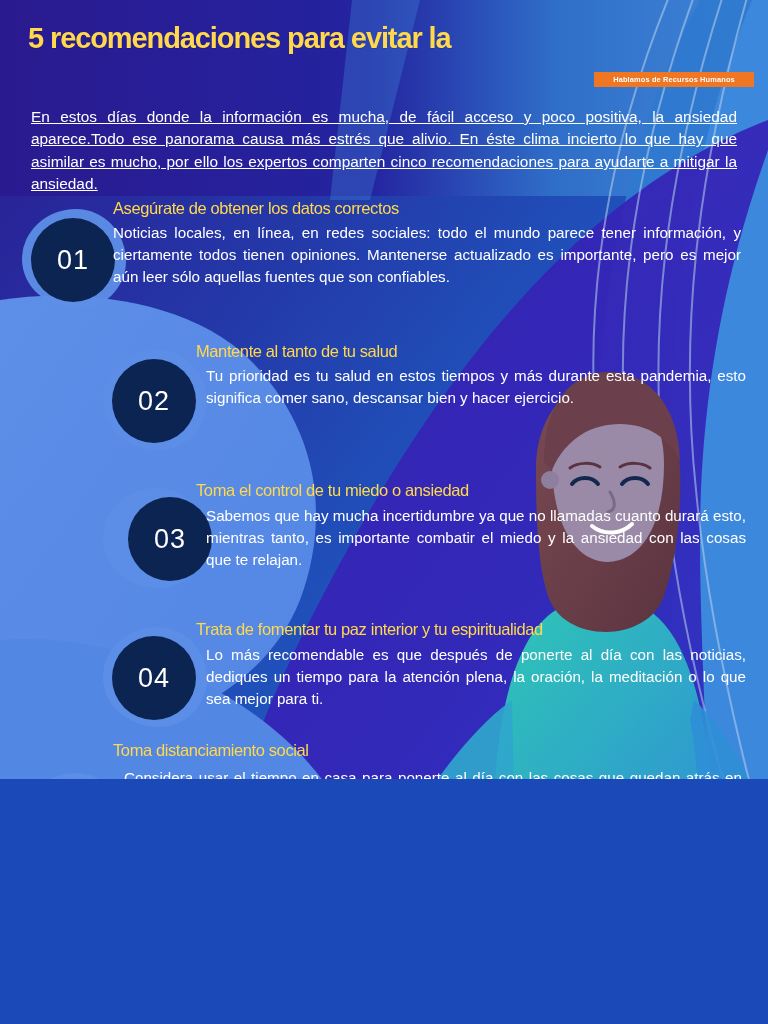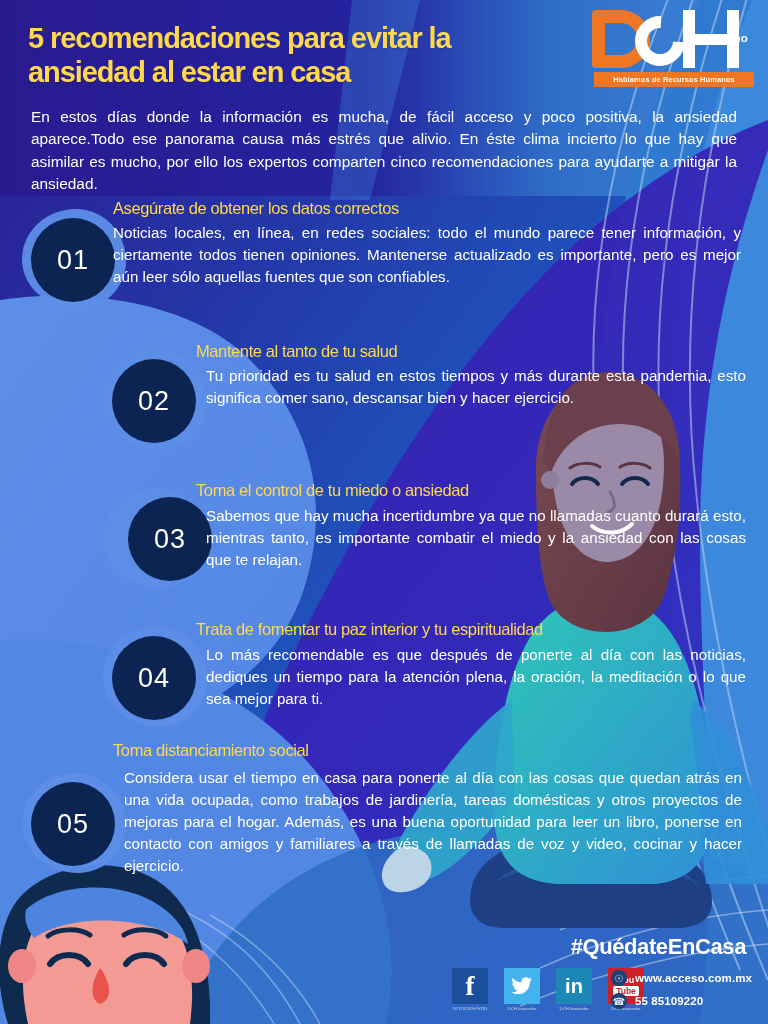"5 recomendaciones para evitar la" .poster { height: 1024px -> 779px }
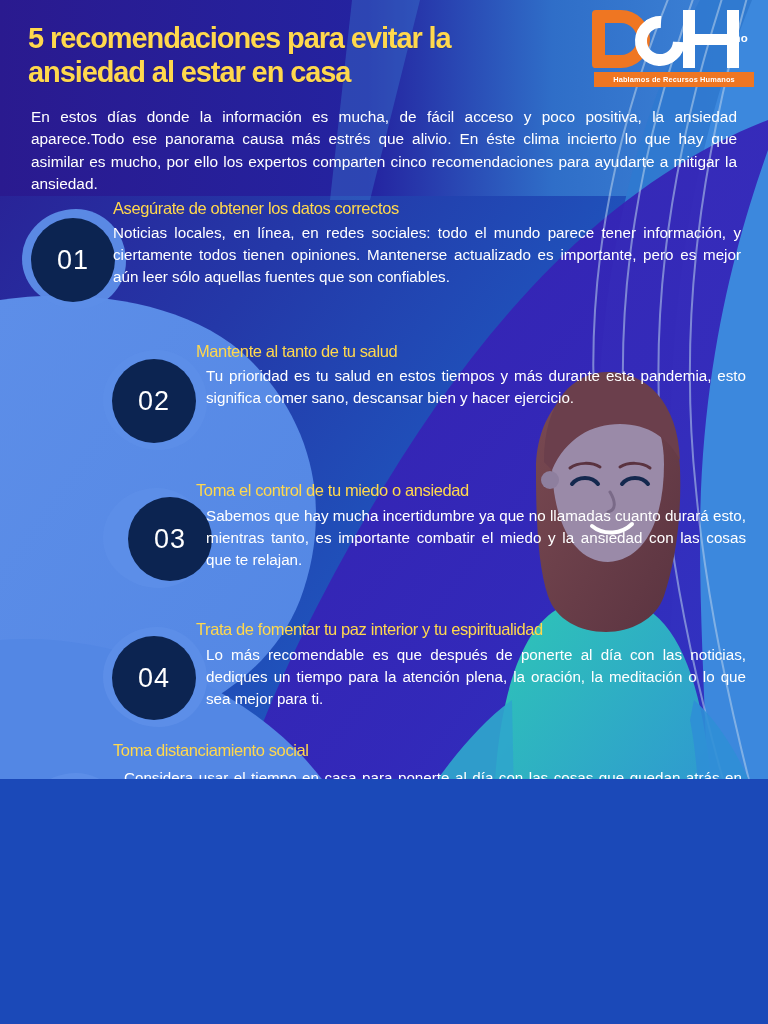"knowwho" div.logo-marks { html: <div> <span></span> <span></span> <span> <i></i> <i></i> <i></i> </span> <span><span>know</span><b>who</b></span> </div> -> none }
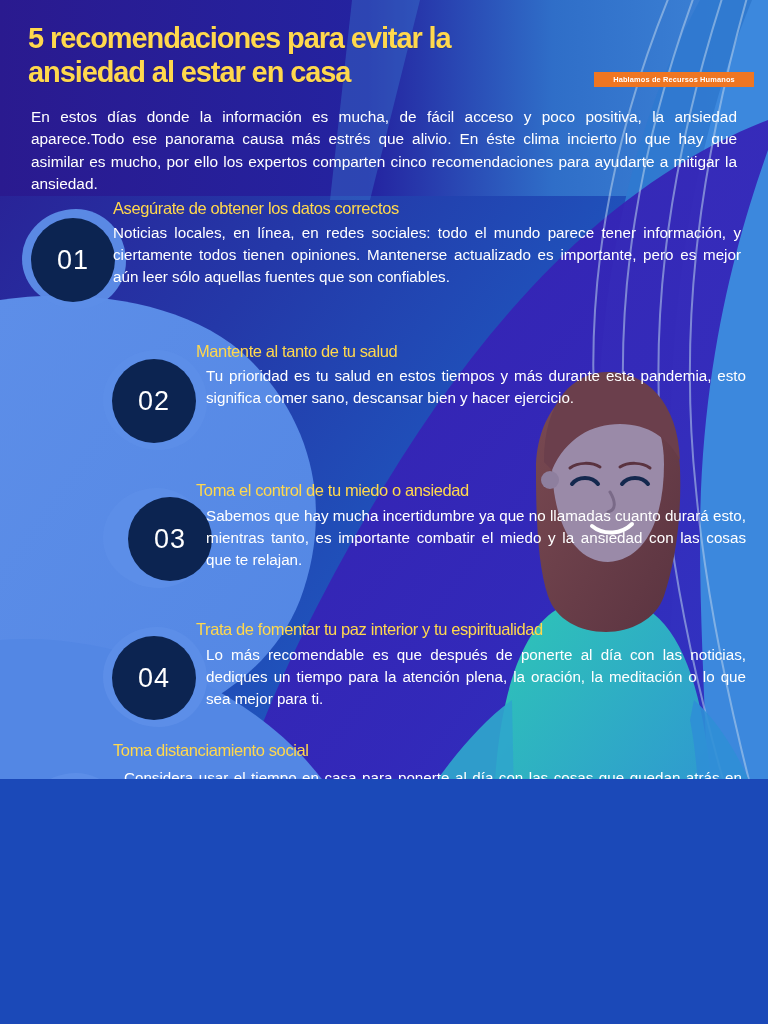"ansiedad al estar en casa" span { html: <span>ansiedad al estar en casa</span> -> none }
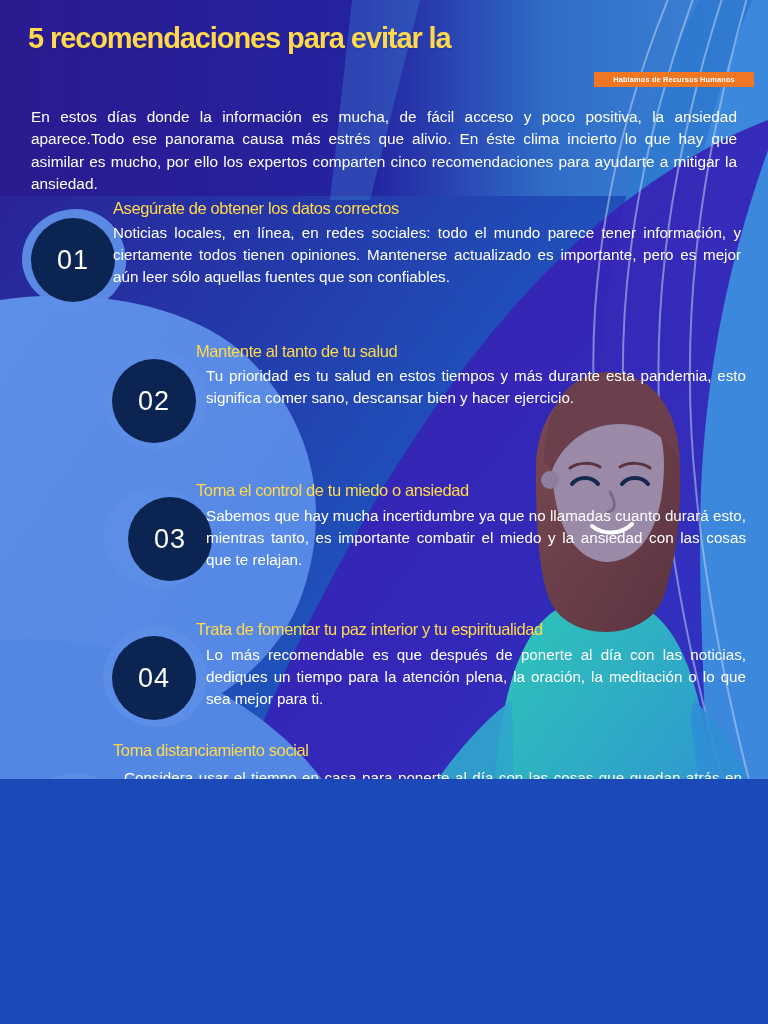"En estos días donde la" .intro { text-decoration: none -> underline }
